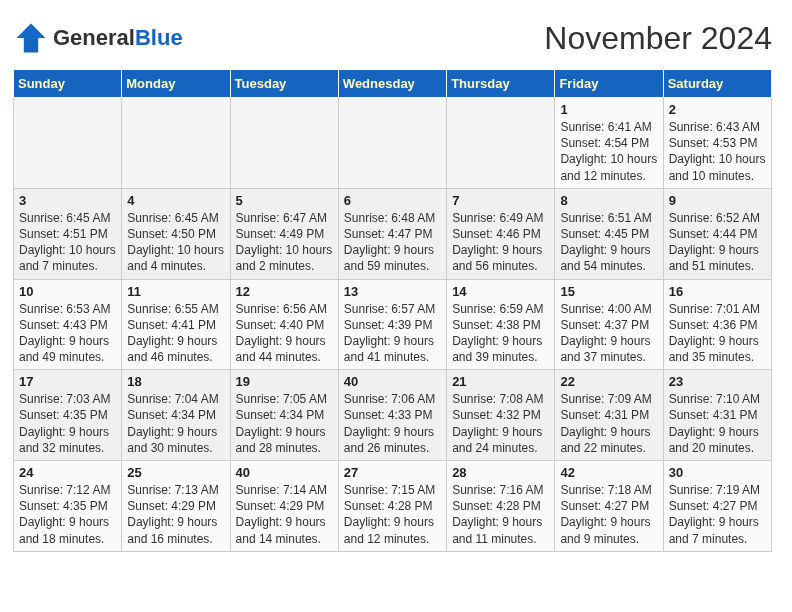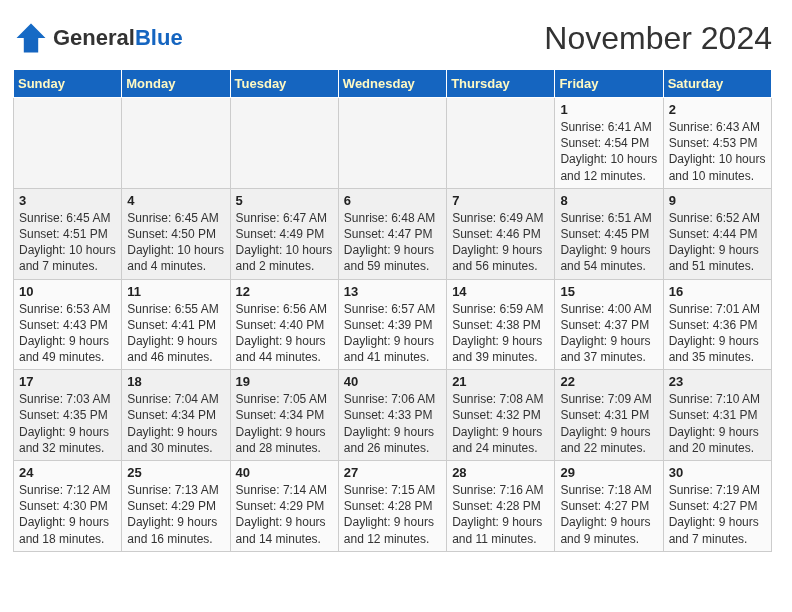"29" span.day-num { text: 29 -> 42 }
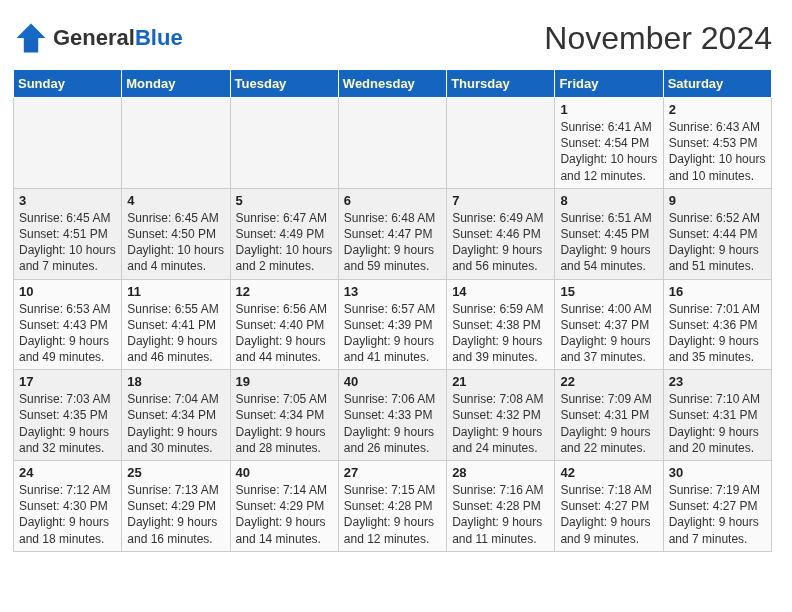"Sunrise: 7:12 AM Sunset: 4:30" div.day-info { text: 4:30 -> 4:35 }
